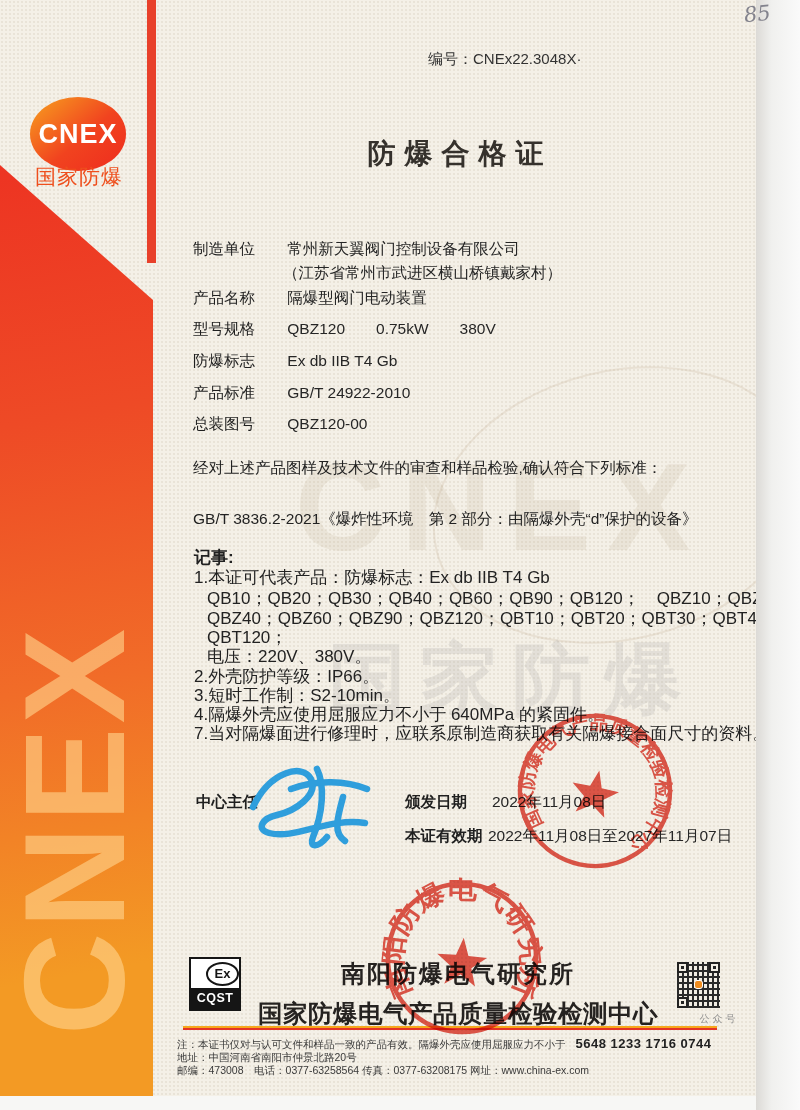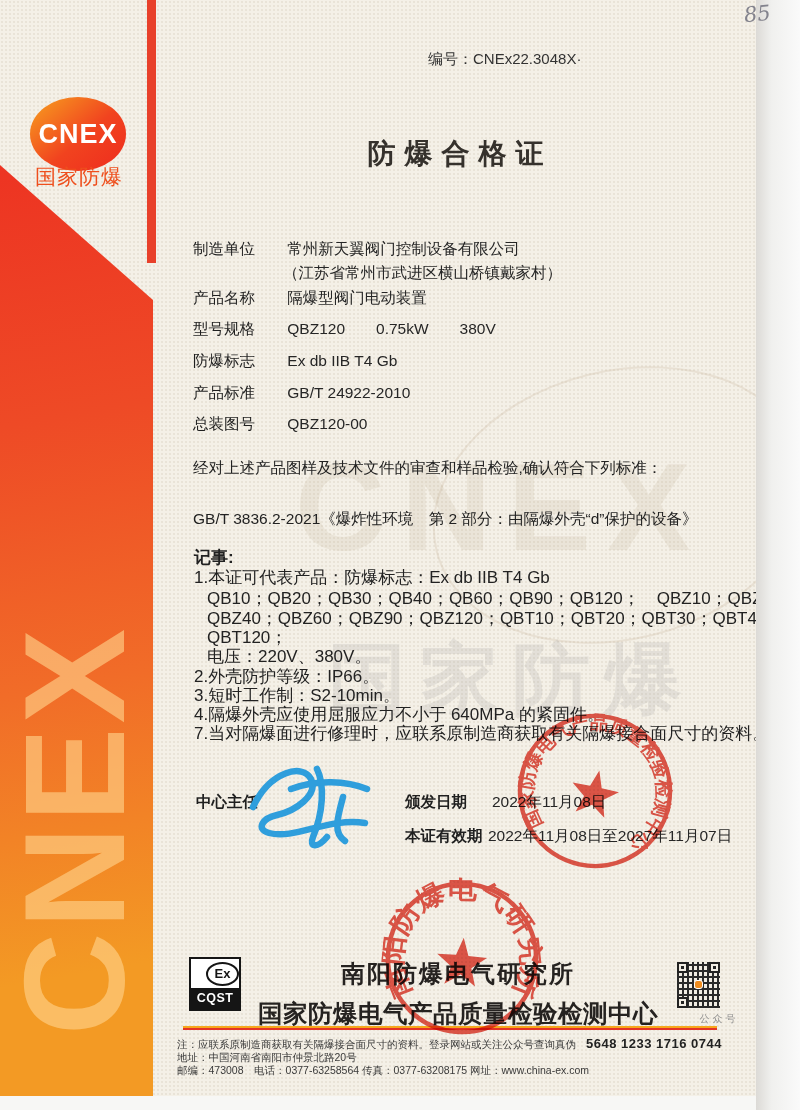"注：应联系原制造商获取有关隔爆接合面尺寸的资料。登录网站或关注公众号查询真伪" span { text: 应联系原制造商获取有关隔爆接合面尺寸的资料。登录网站或关注公众号查询真伪 -> 本证书仅对与认可文件和样品一致的产品有效。隔爆外壳应使用屈服应力不小于 }
